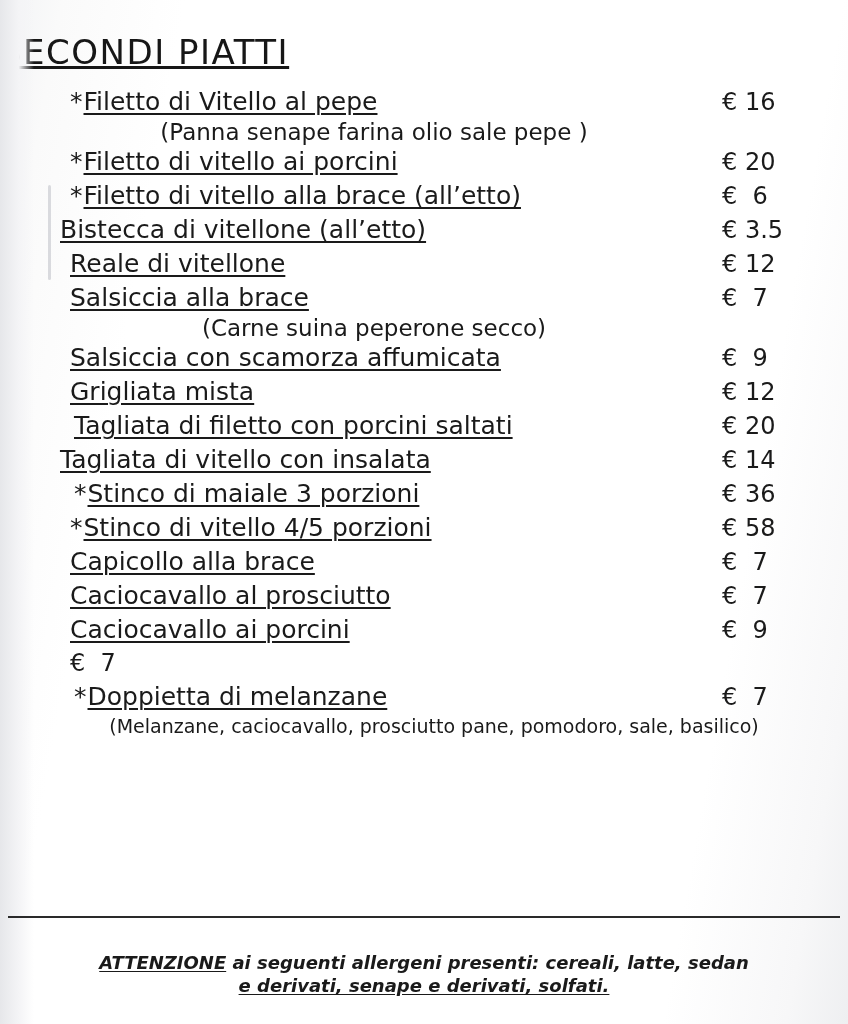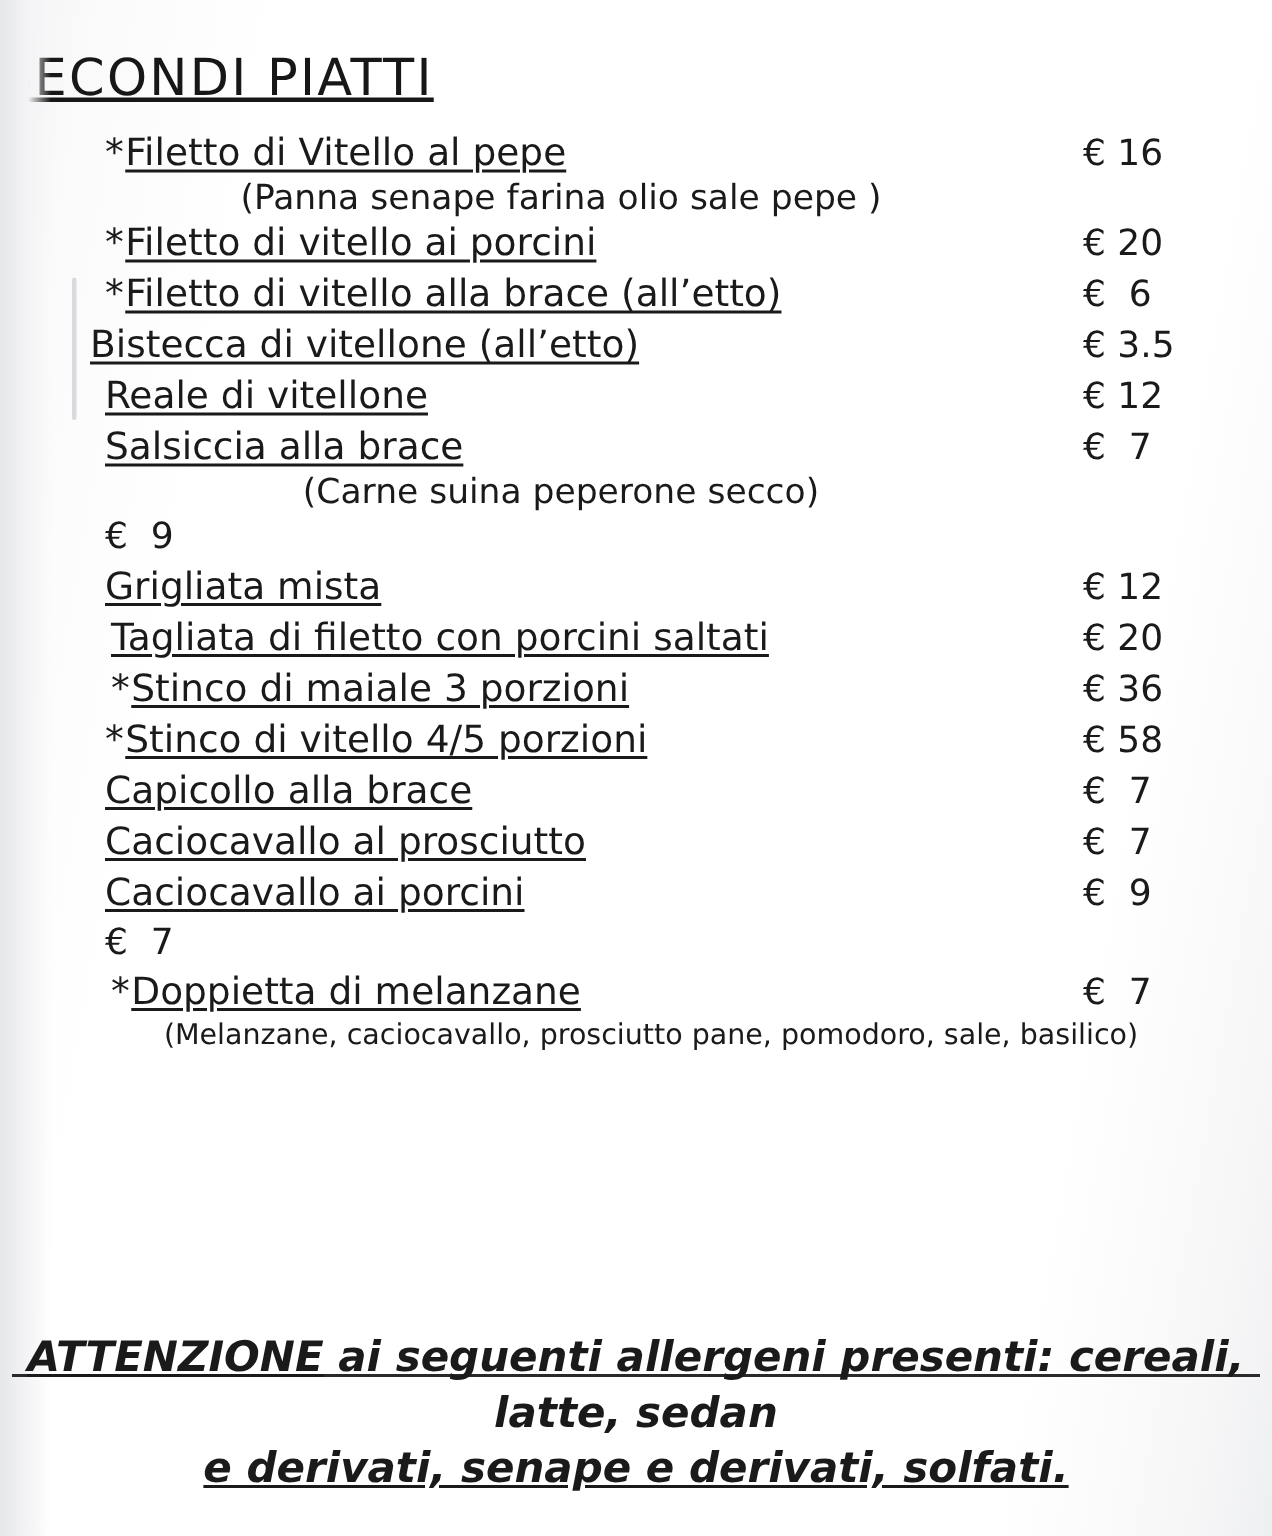"Salsiccia con scamorza affumicata" div.name-wrap { html: none -> <div> <span>Salsiccia con scamorza affumicata</span> </div> }
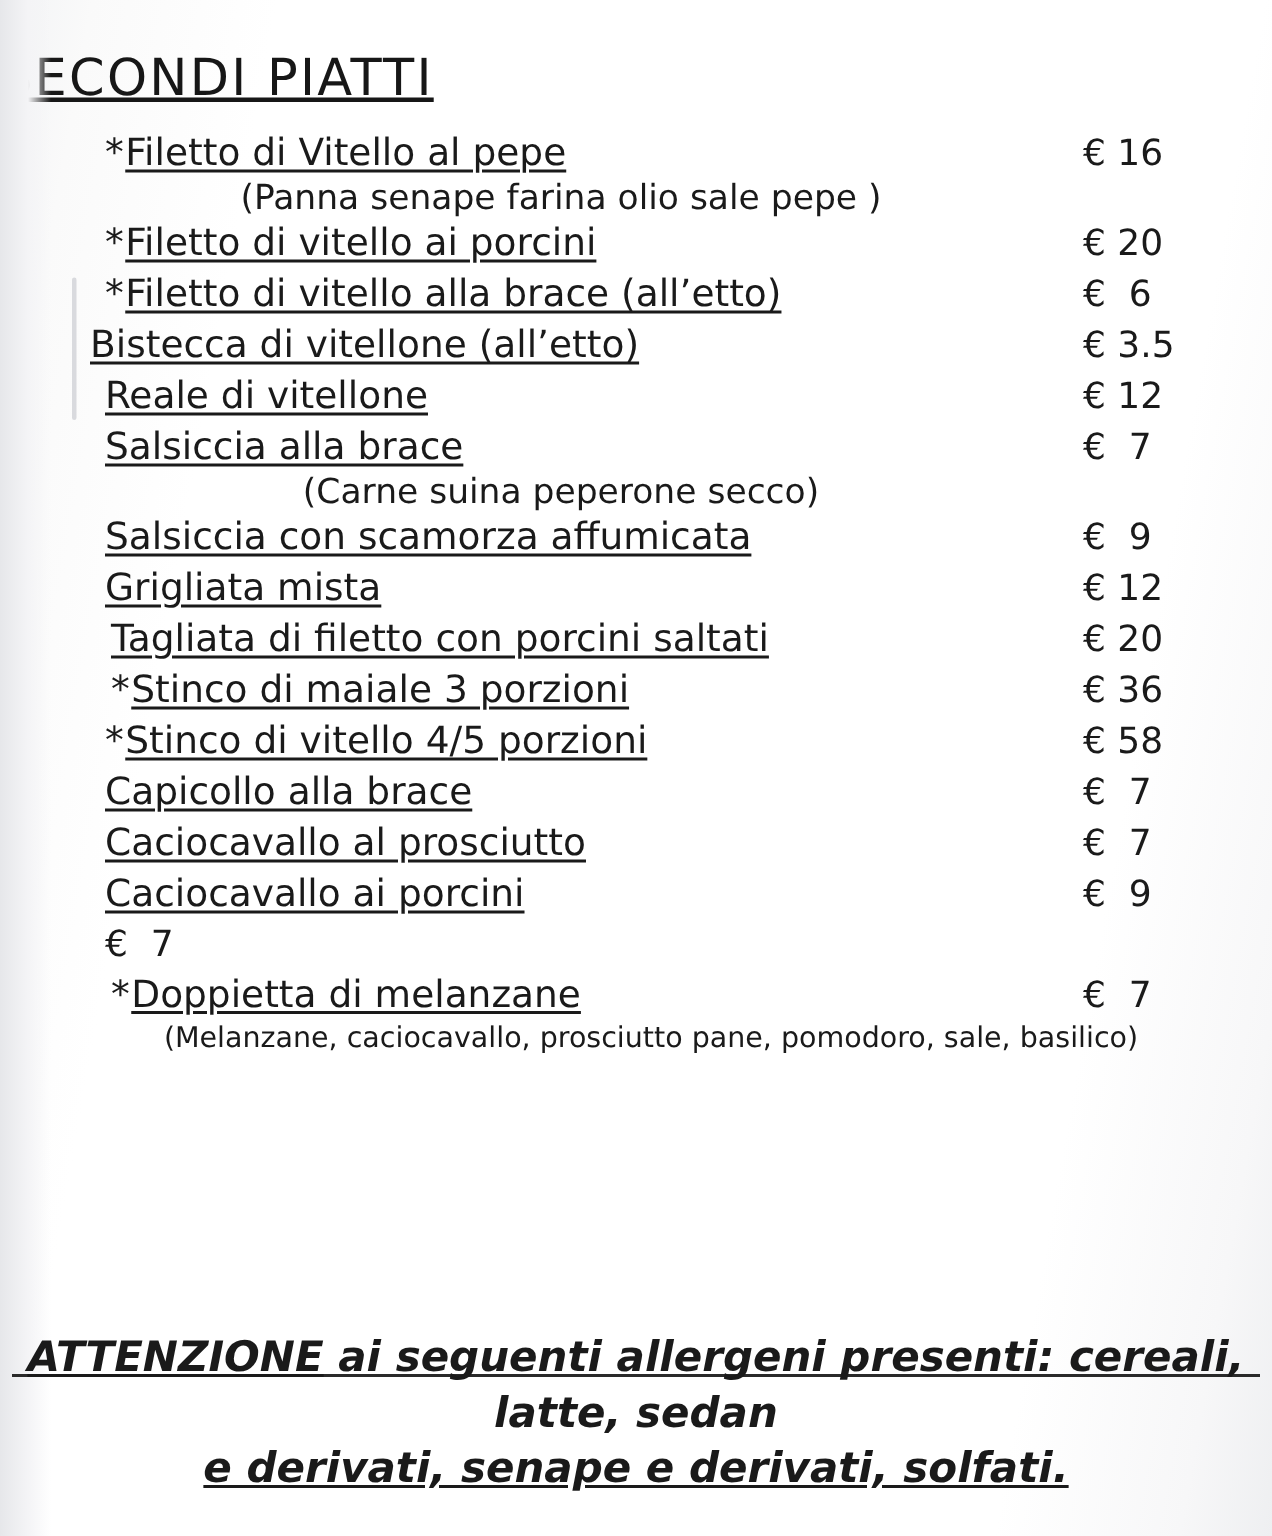"Tagliata di vitello con insalata" div.row { html: none -> <div> <div> <span>Tagliata di vitello con insalata</span> </div> <span>€ 14</span> </div> }
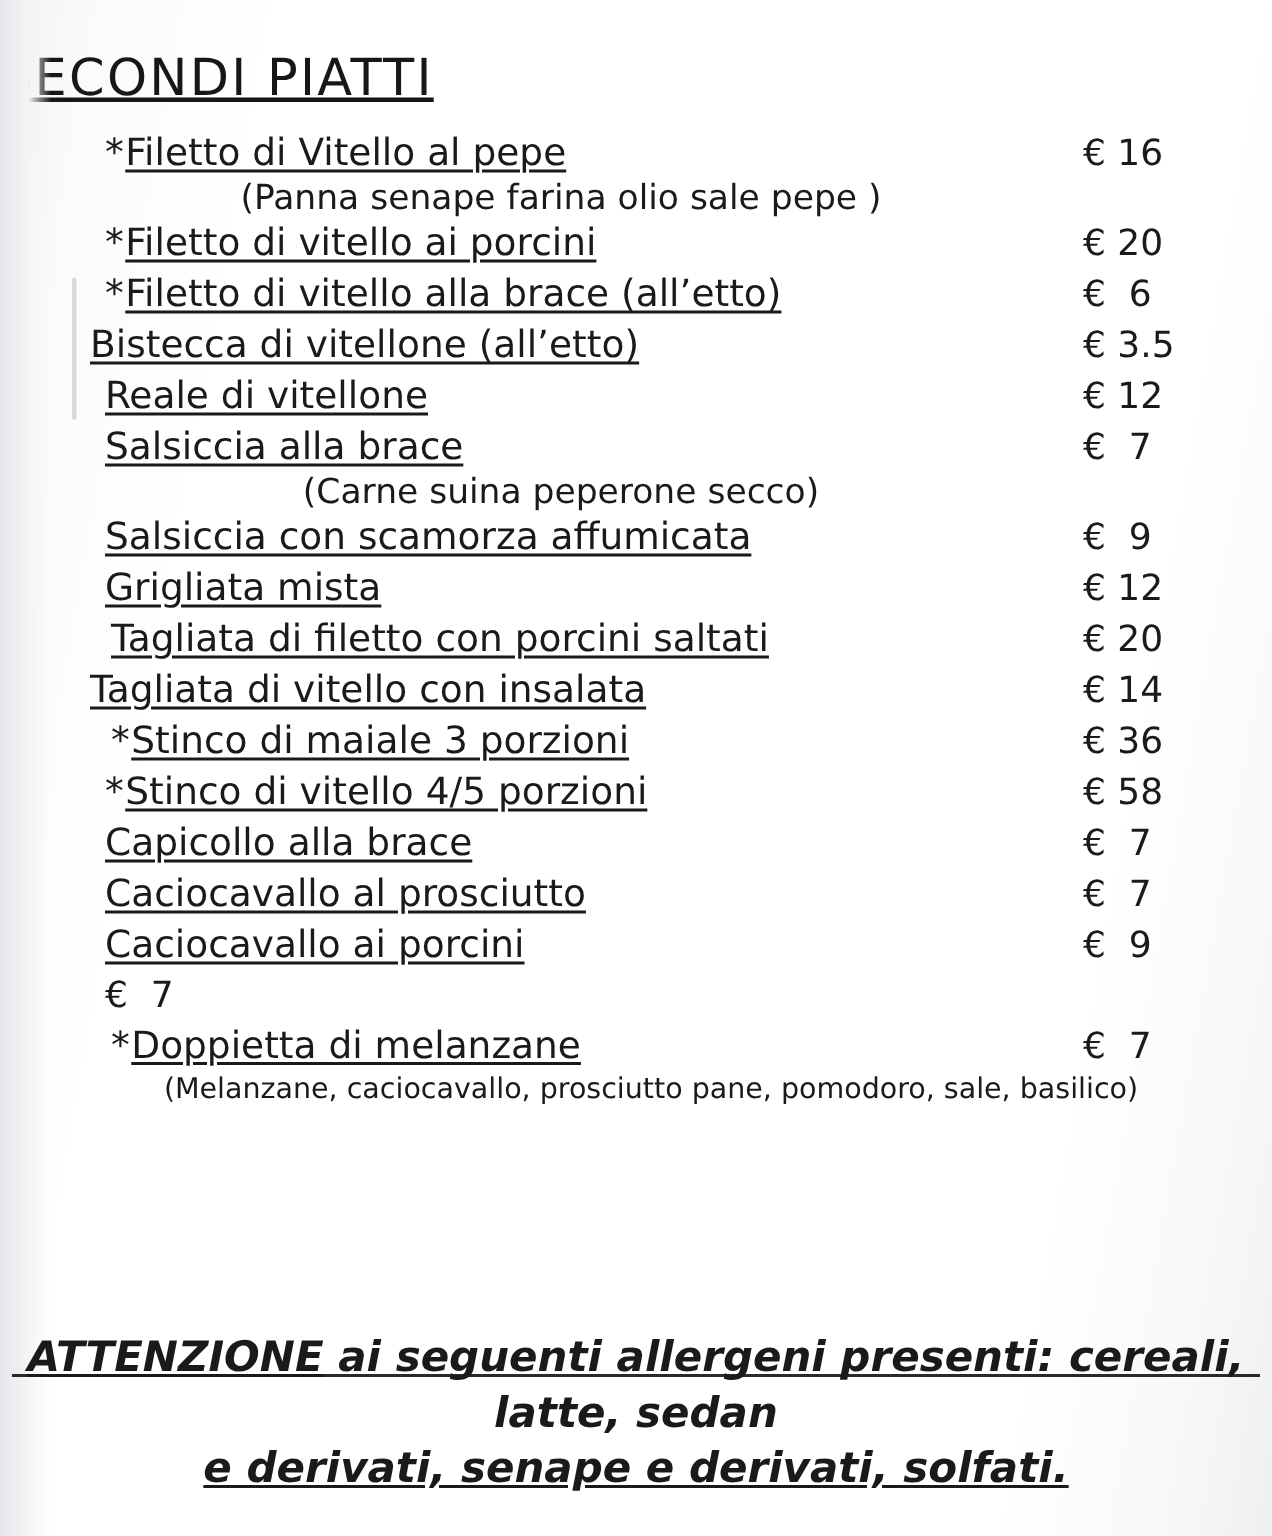"ATTENZIONE ai seguenti allergeni" .warn { font-size: 28px -> 18px }
